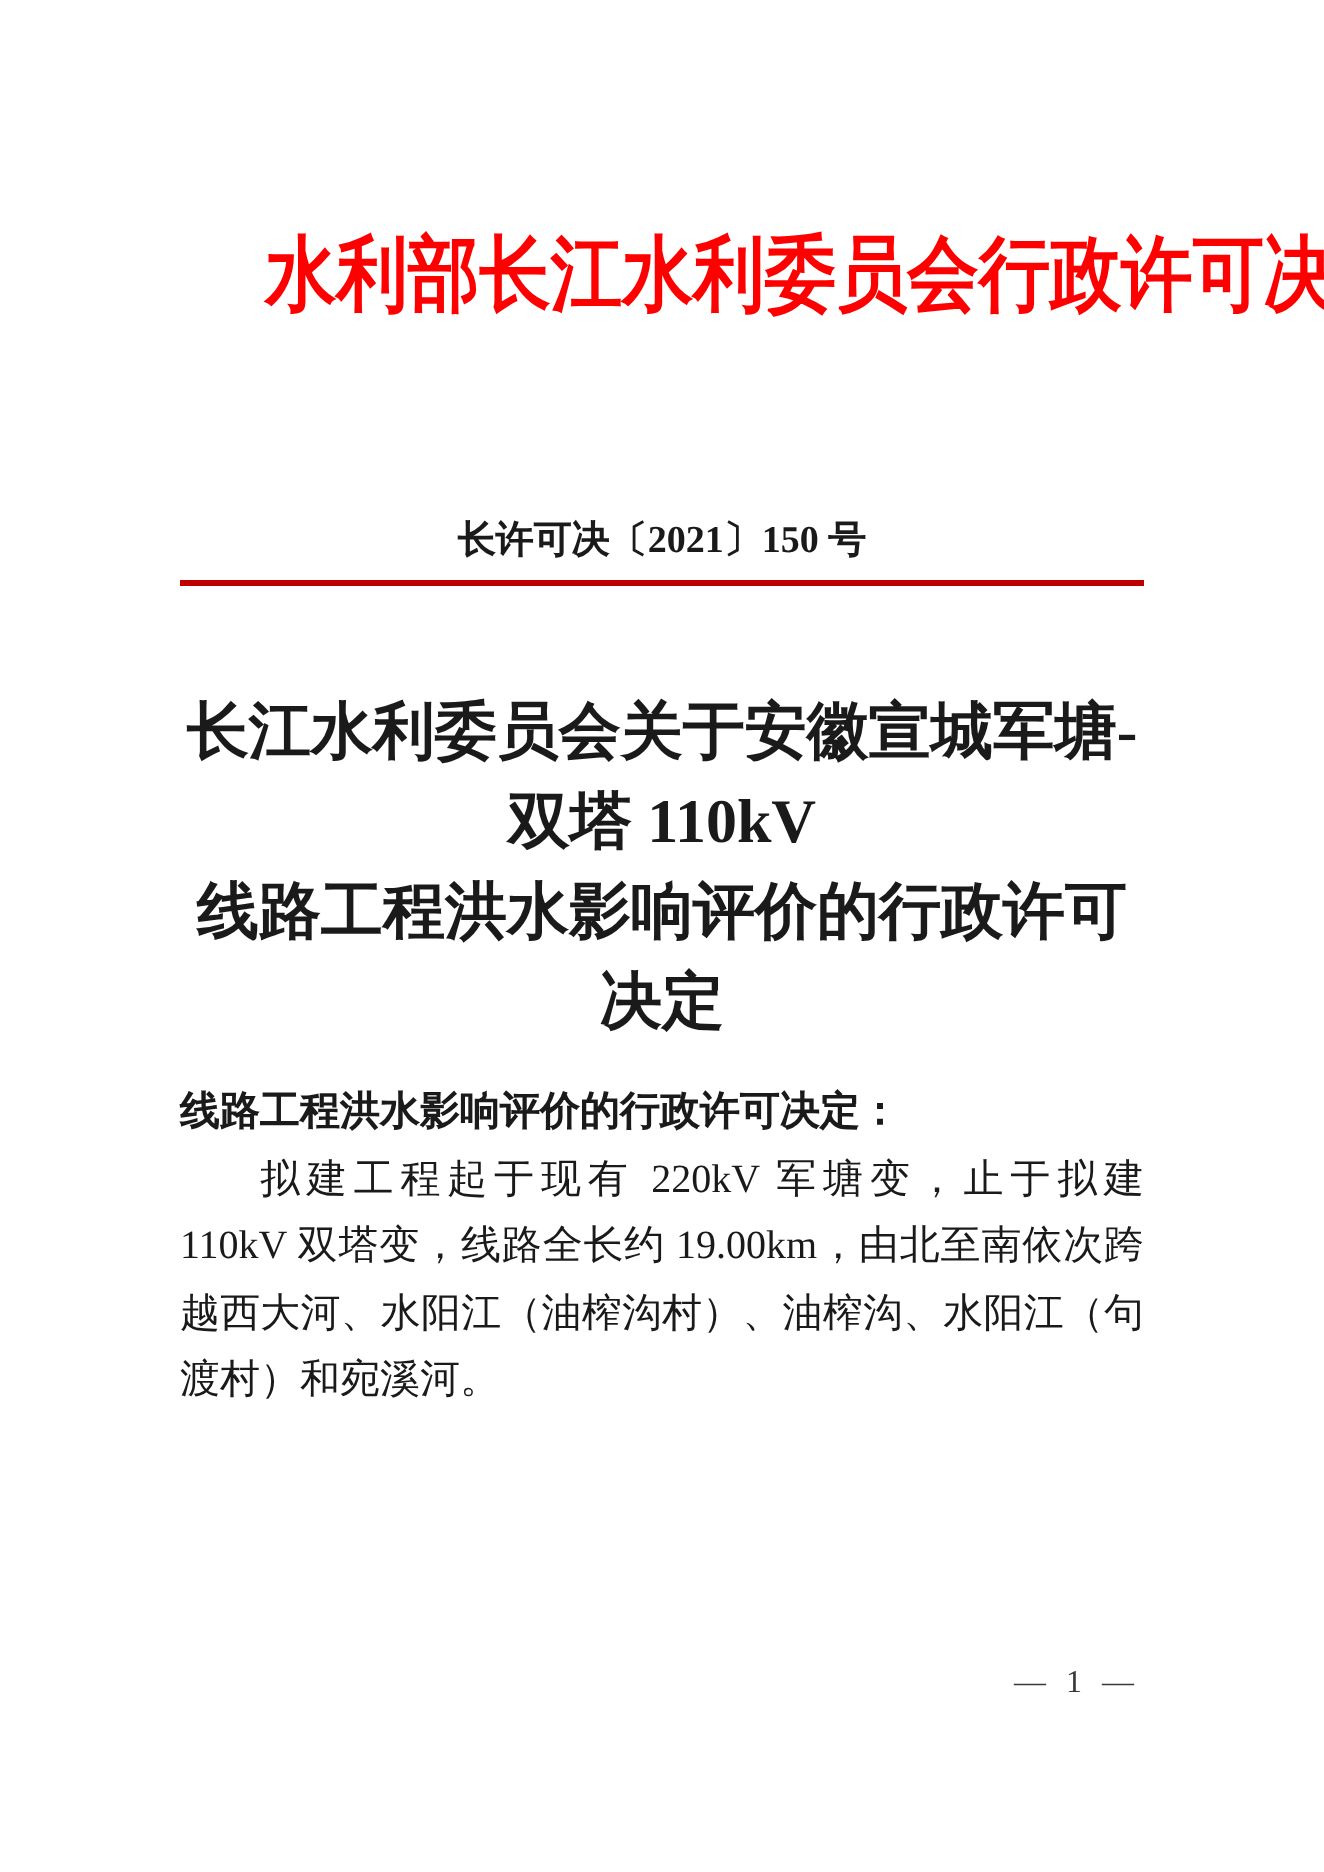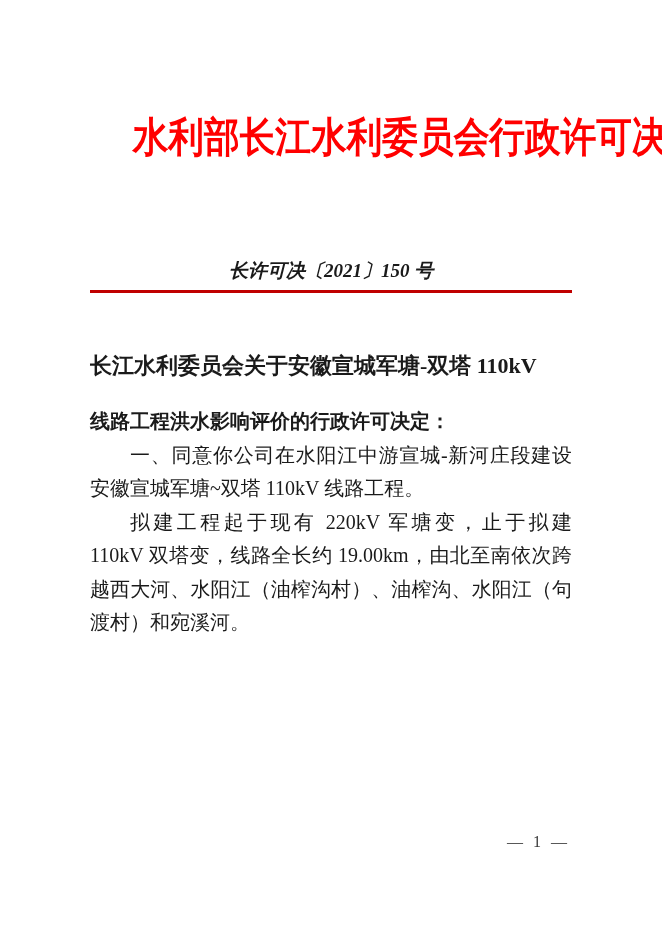"长许可决〔2021〕150 号" .docnum { font-style: italic -> none }
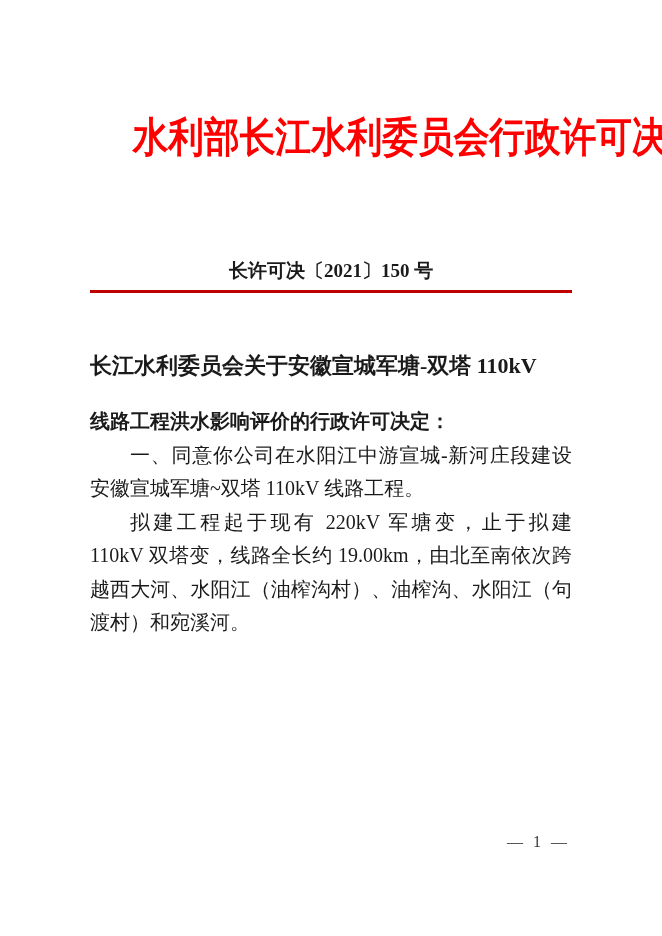"长江水利委员会关于安徽宣城军塘-双塔 110kV" .subtitle { font-size: 22px -> 31px; text-align: left -> center }
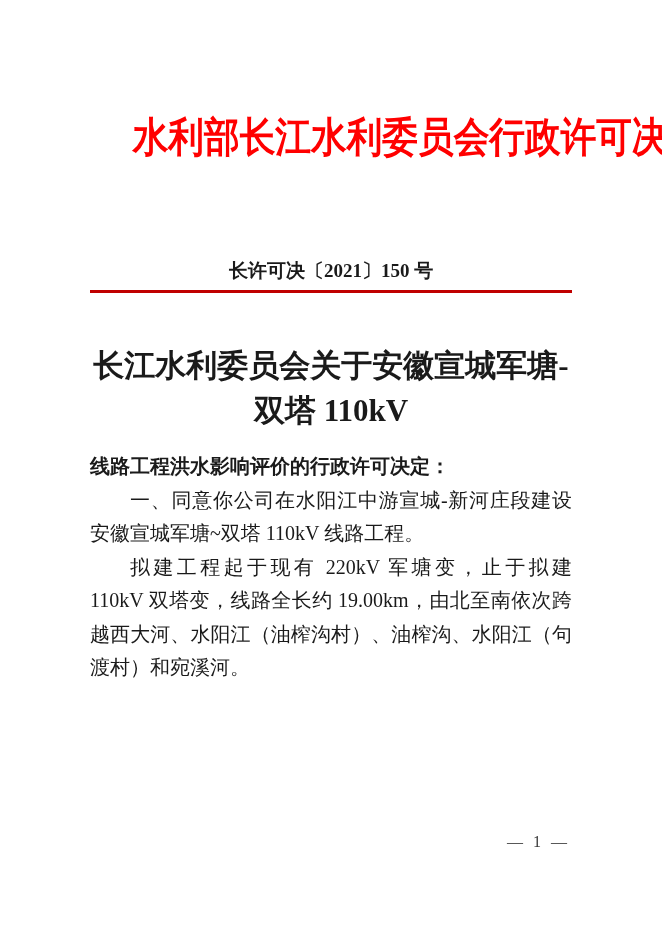"线路工程洪水影响评价的行政许可决定" div { html: none -> <div>线路工程洪水影响评价的行政许可决定</div> }
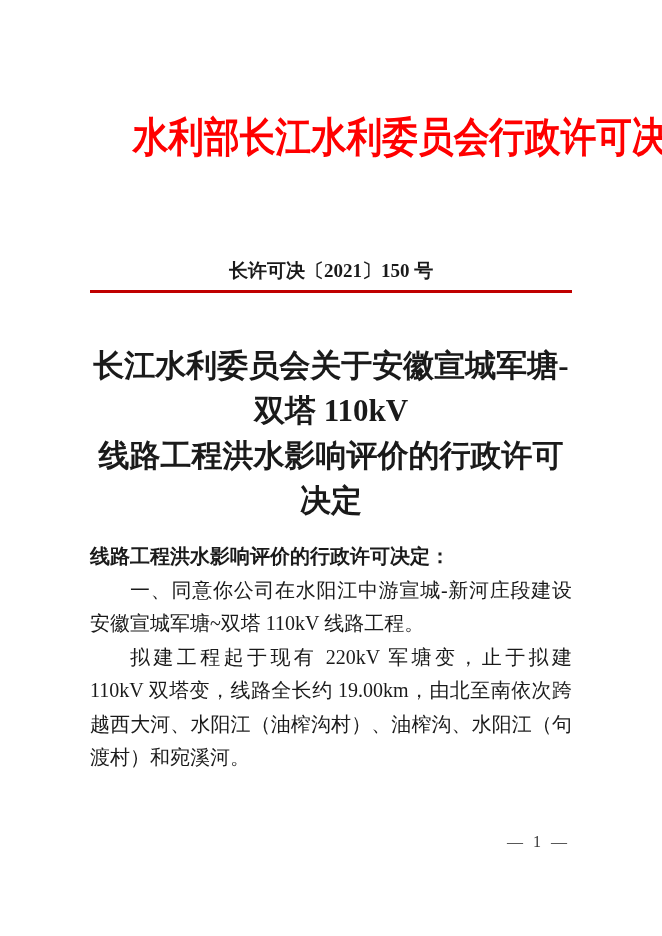"一、同意你公司在水阳江中游宣城-新河庄段建设安徽宣城军塘~双塔 110kV" p.para { html: <p>一、同意你公司在水阳江中游宣城-新河庄段建设安徽宣城军塘~双塔 110kV 线路工程。</p> -> none }
